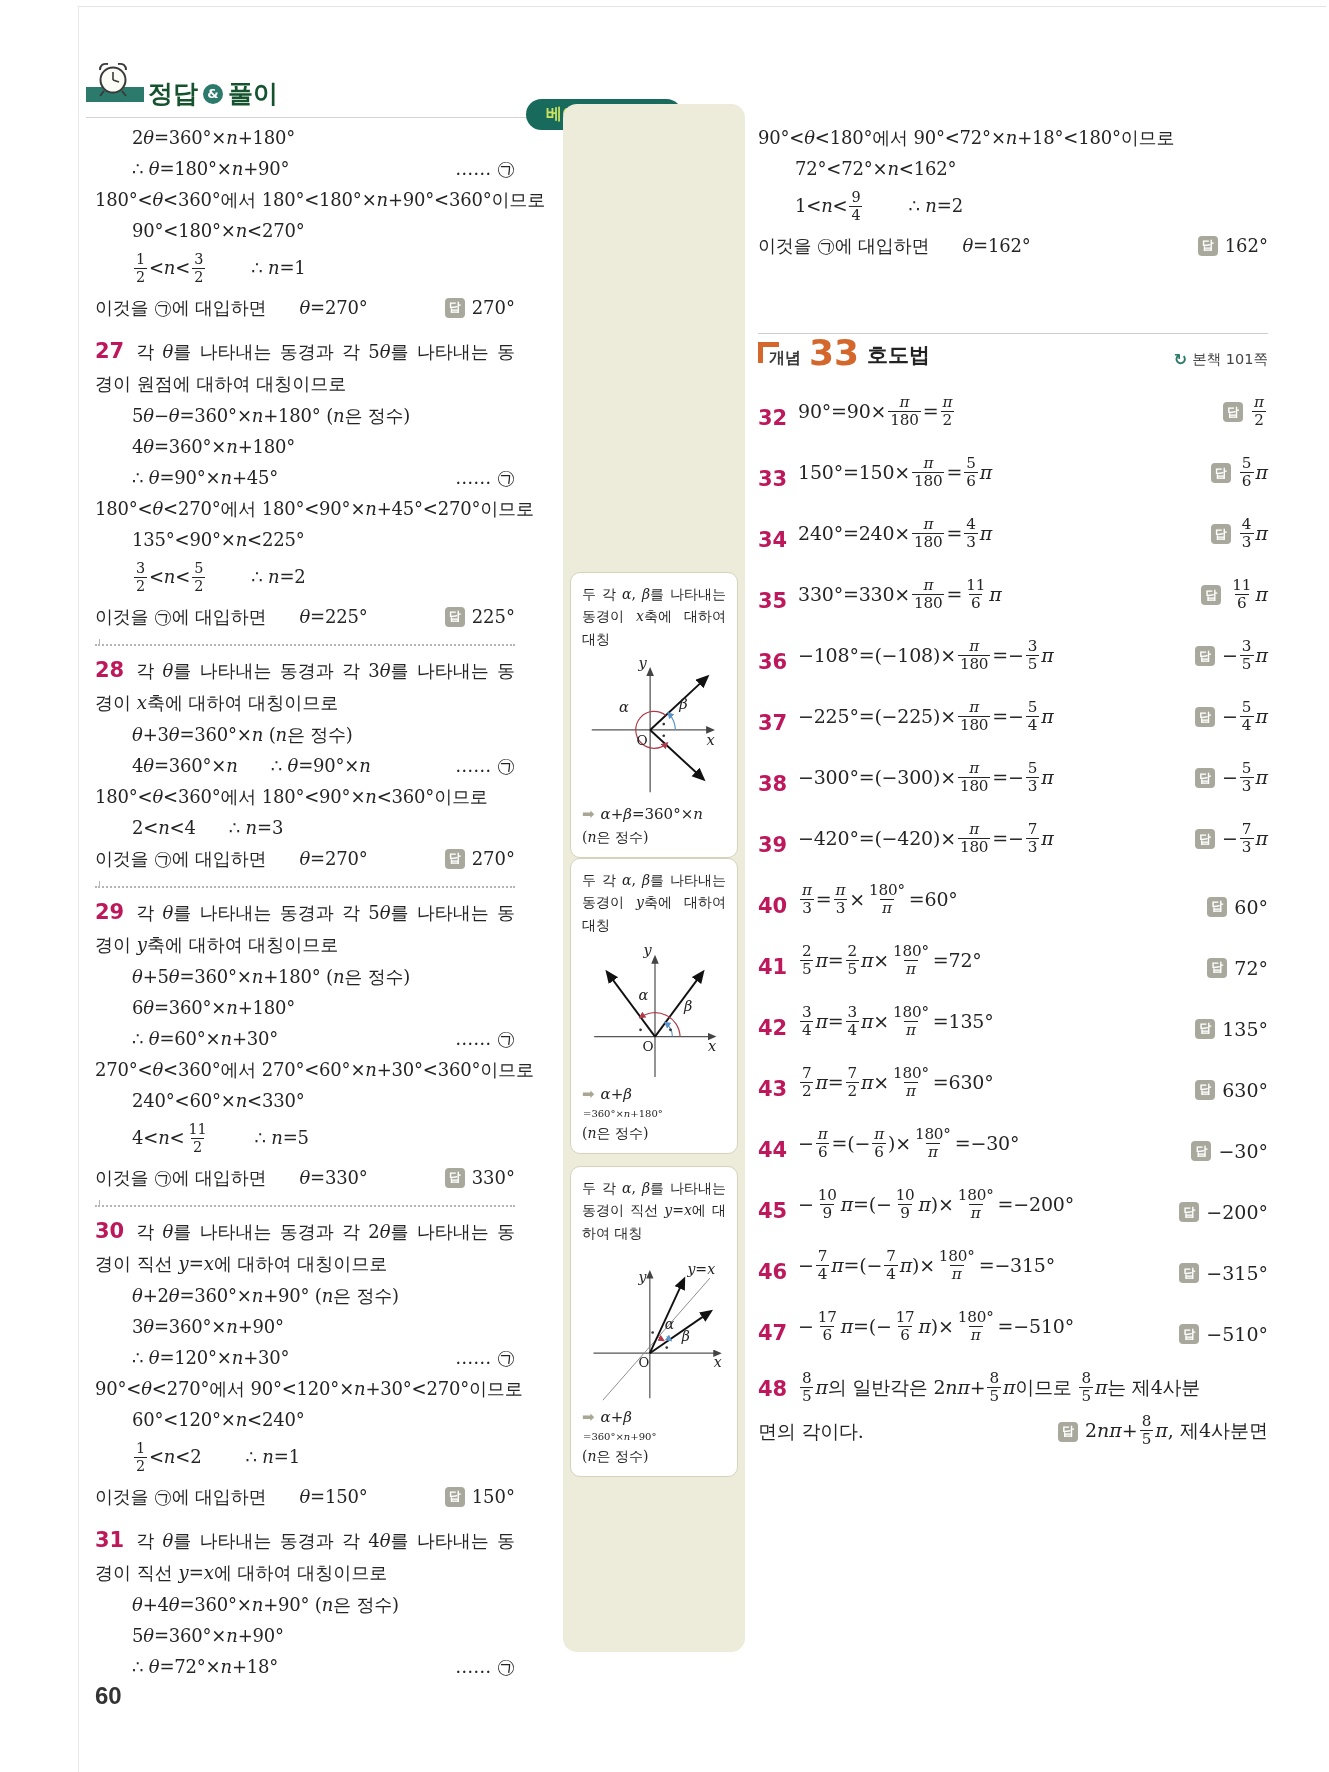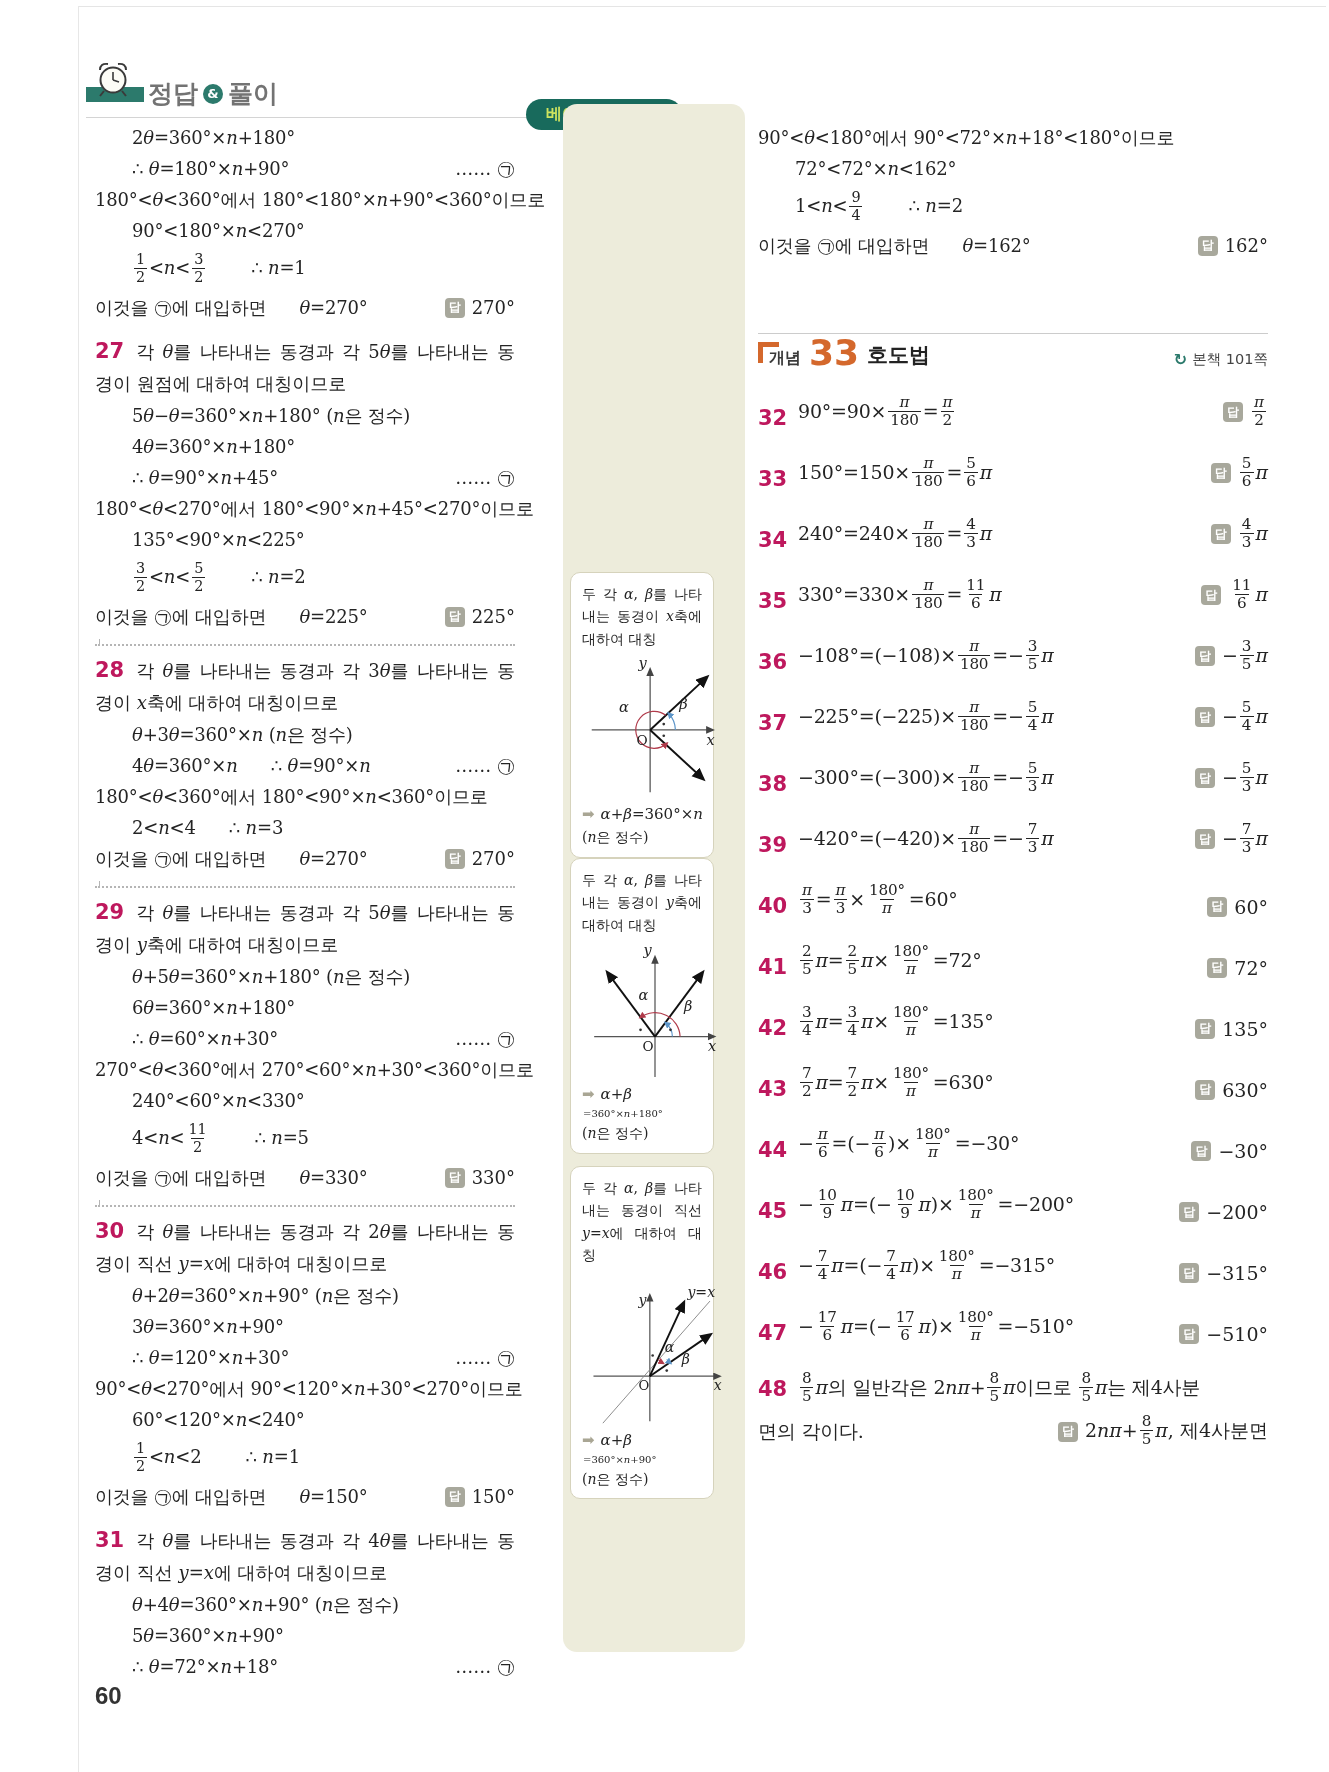"정답" .lt { color: #737373 -> #14532d }
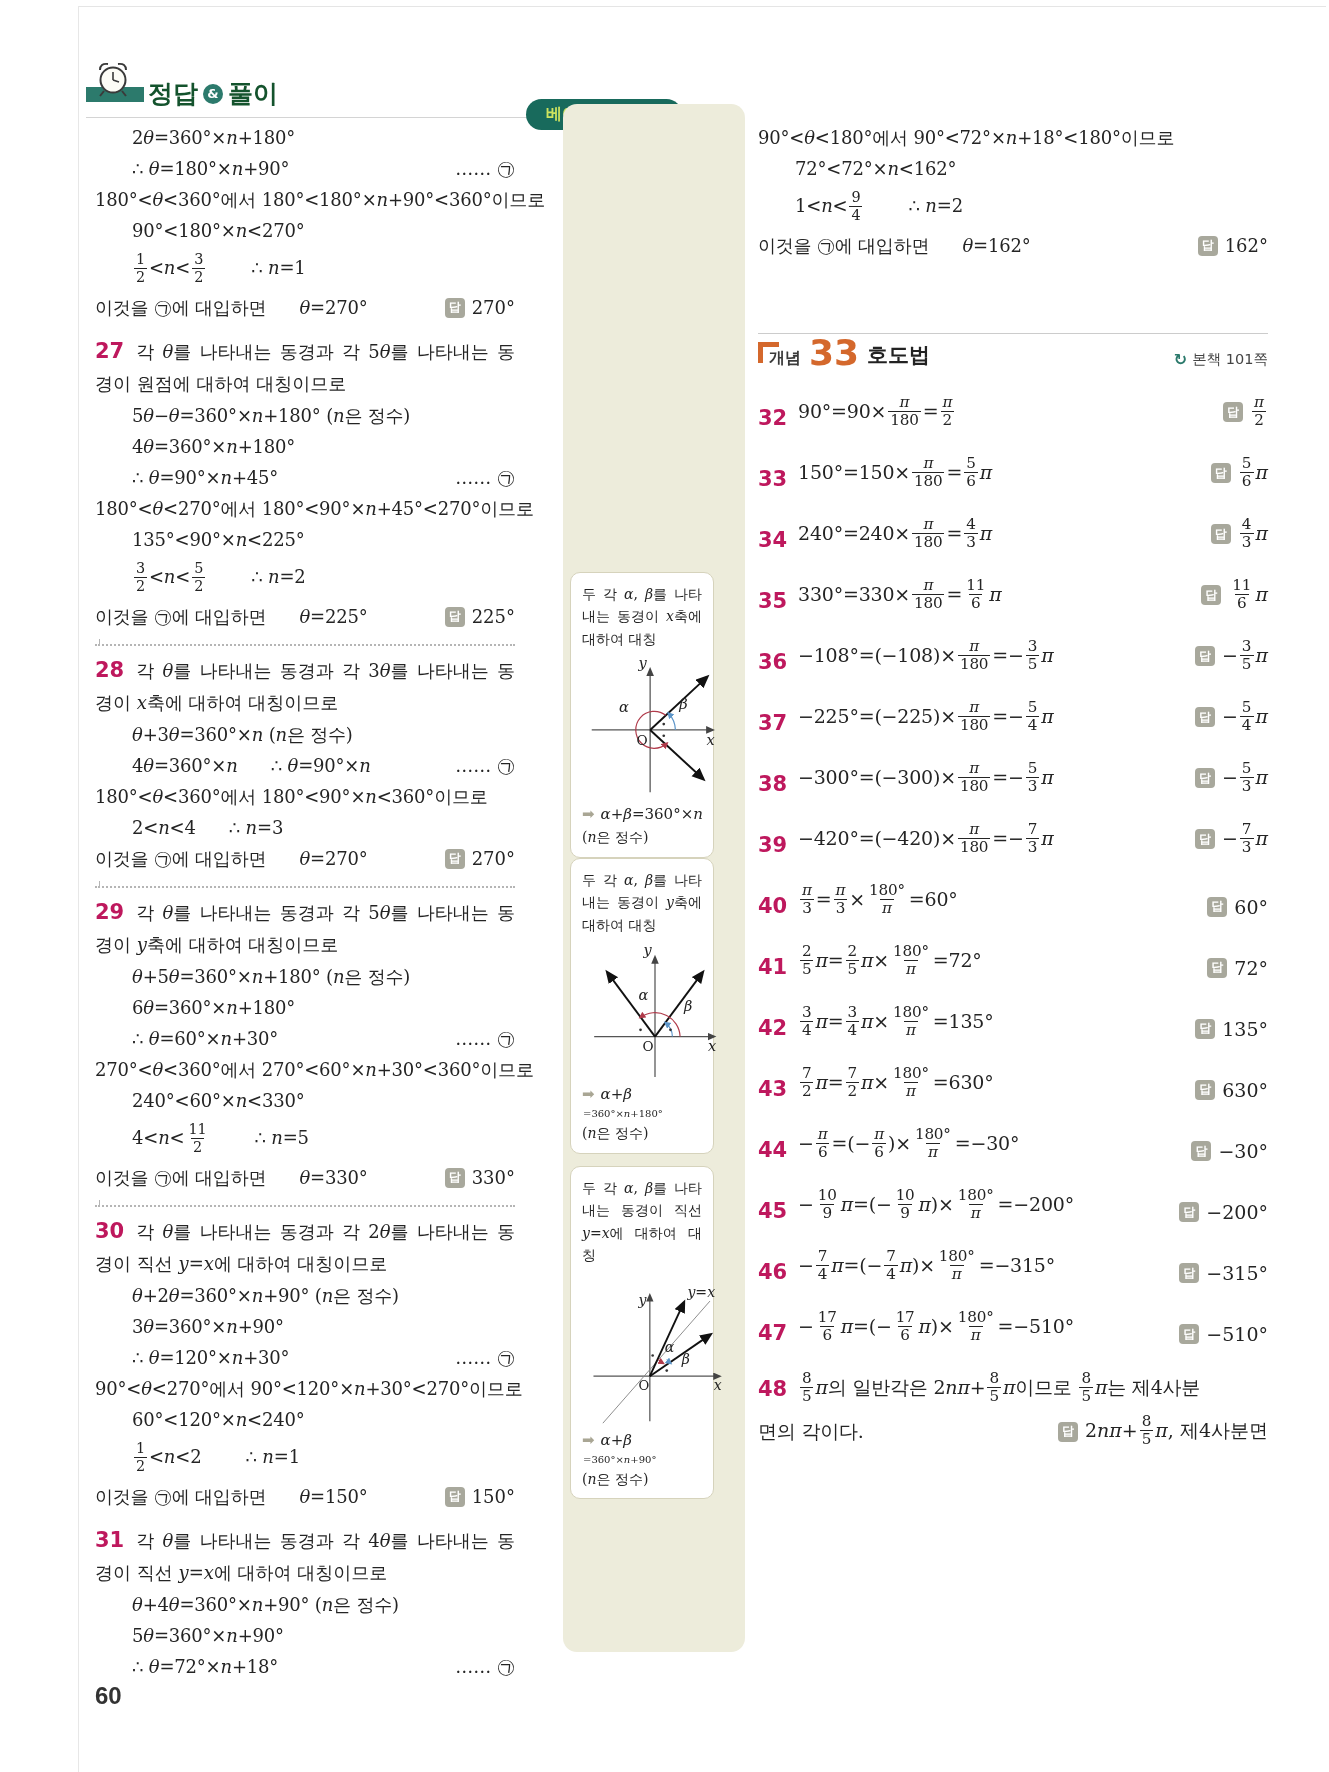"두 각 α, β를 나타내는" .cbox { width: 144px -> 168px }
